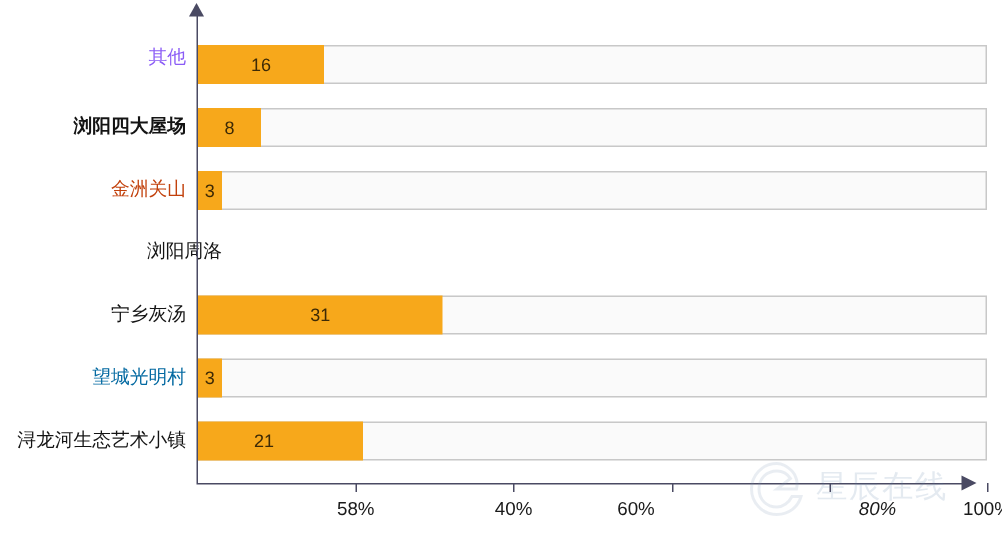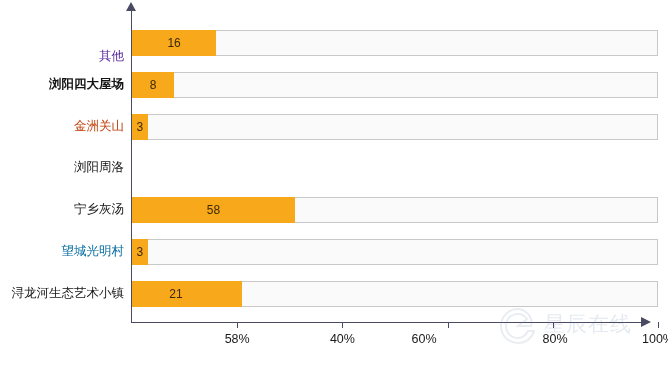"其他" div.cat-label-wrap { color: #4c1d95 -> #8b5cf6; top: 48px -> 30px }
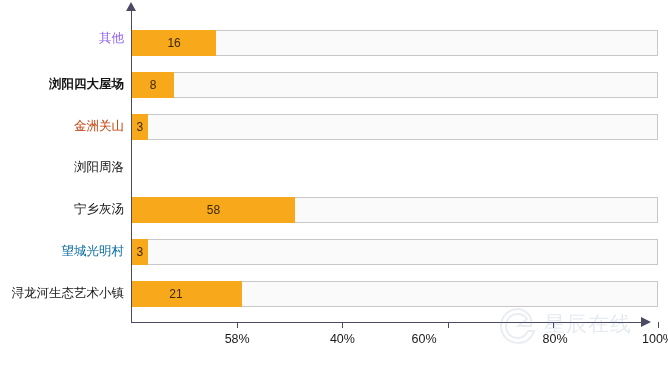"浏阳周洛" div.cat-label-wrap { margin-left: none -> 24px }
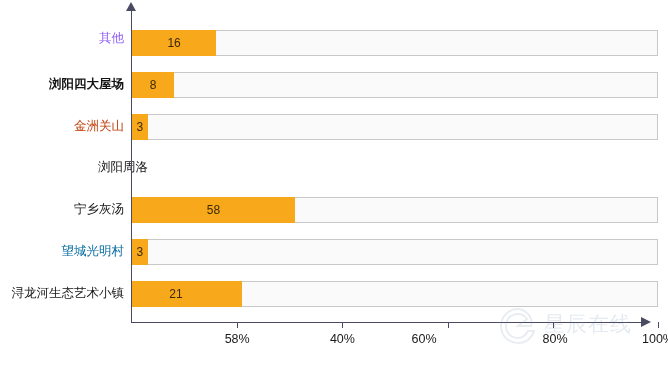"58" div.bar-value { text: 58 -> 31 }
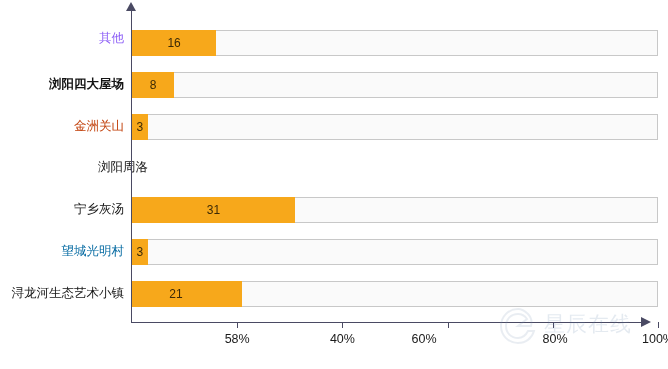"80%" div.x-tick-label { font-style: none -> italic; left: 555px -> 585px }
